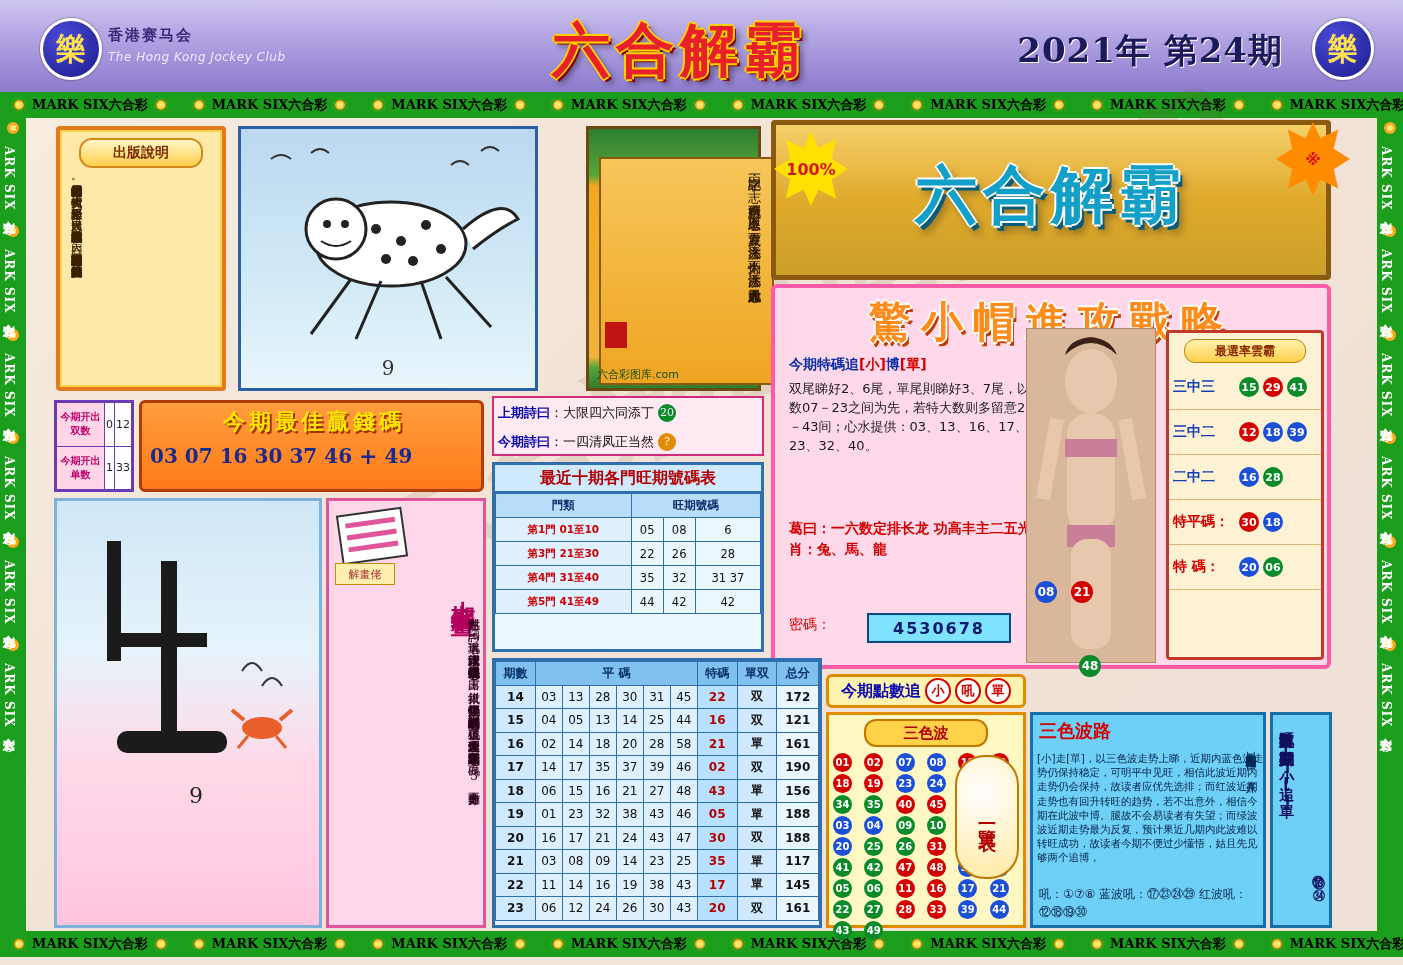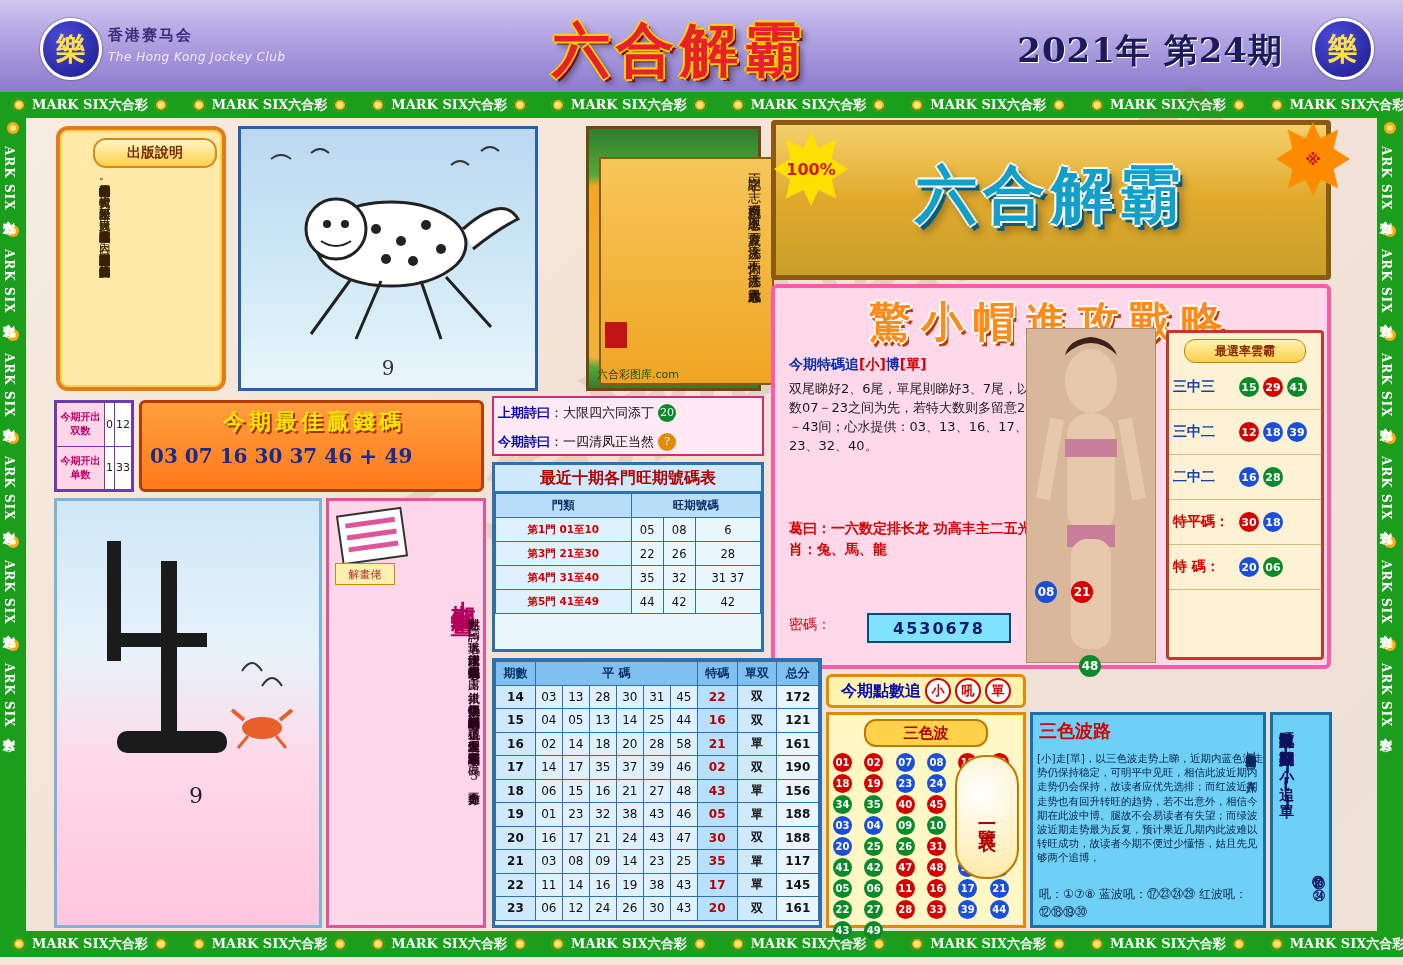"MARK SIX六合彩" .strip { color: #ffffff -> #000000 }
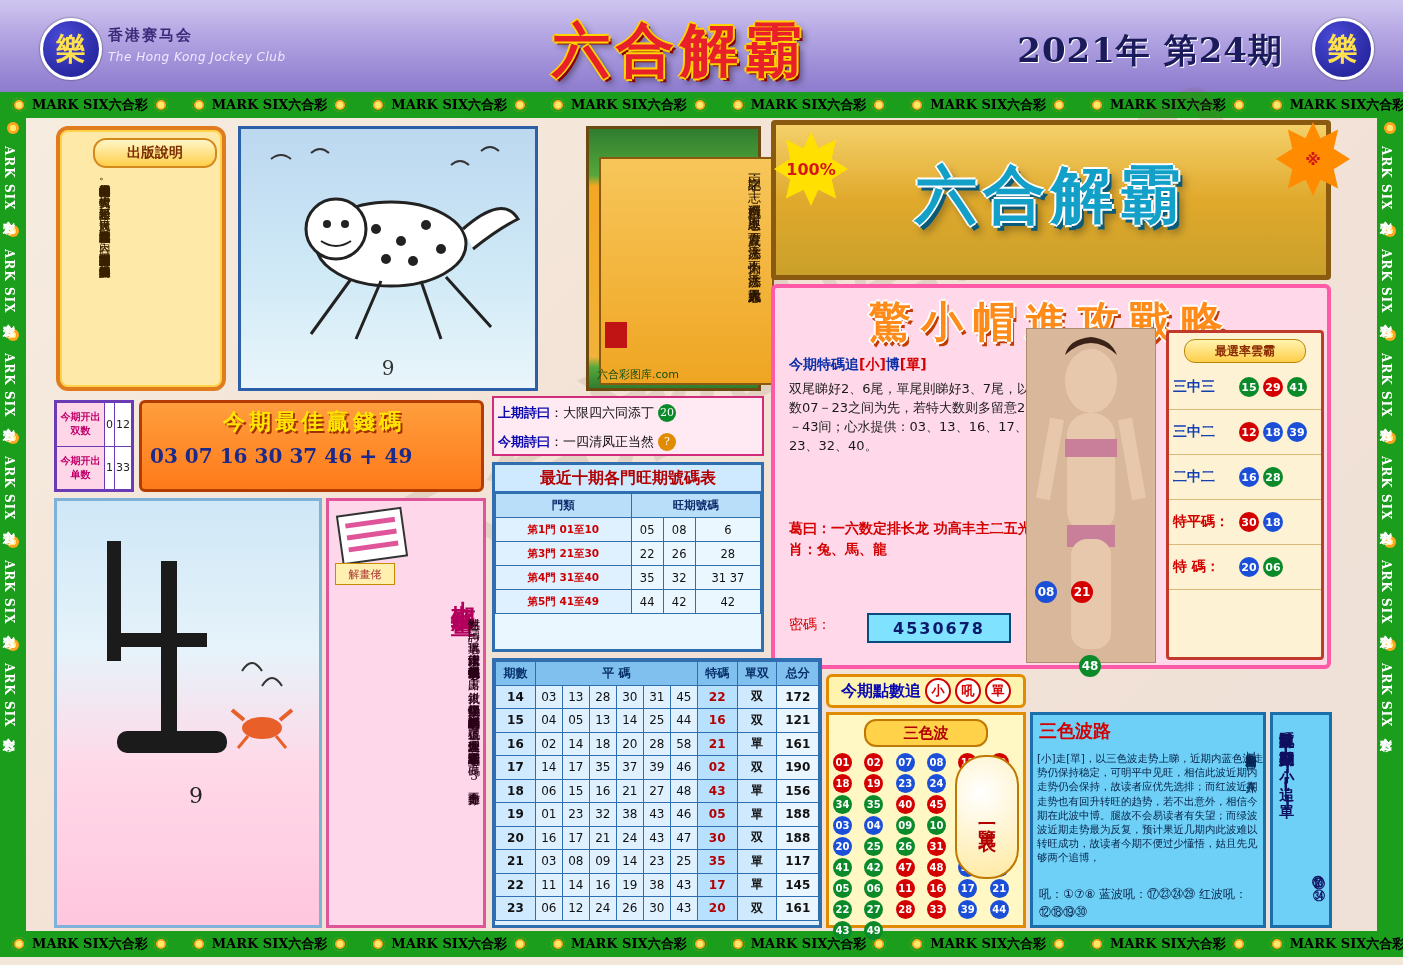"出版說明" #pub { border-radius: 12px -> 4px; padding-left: 28px -> none }
